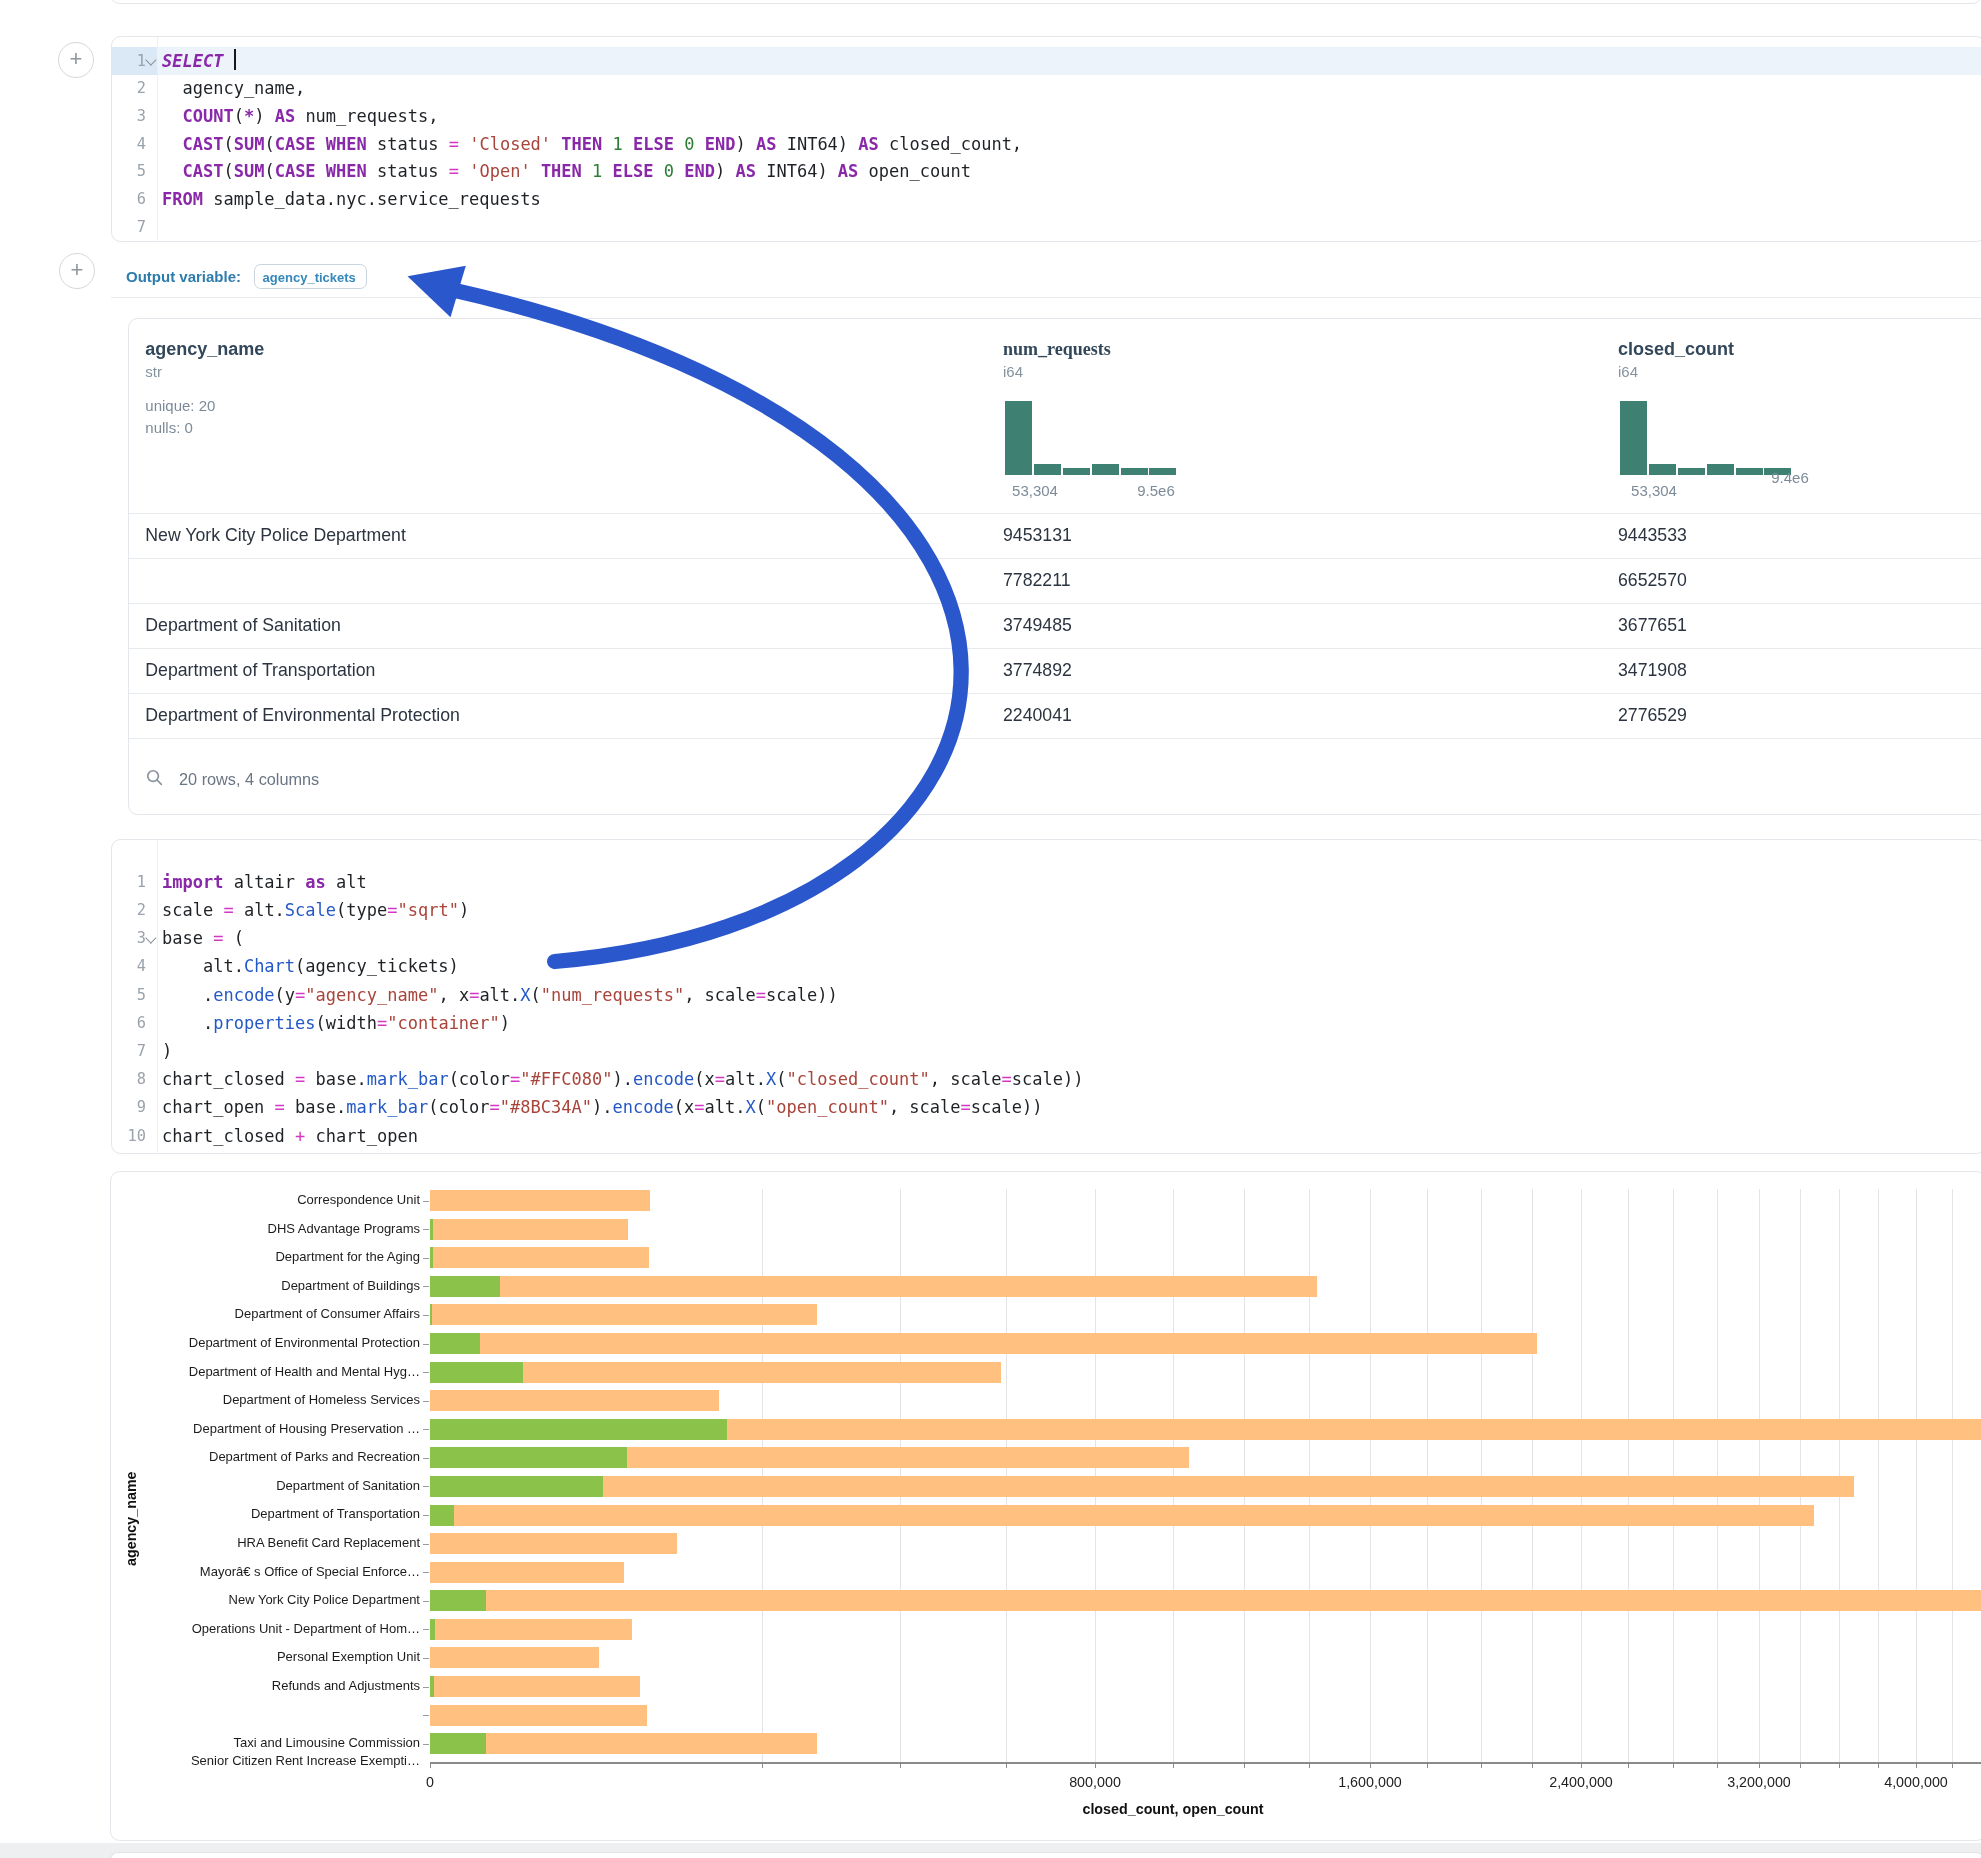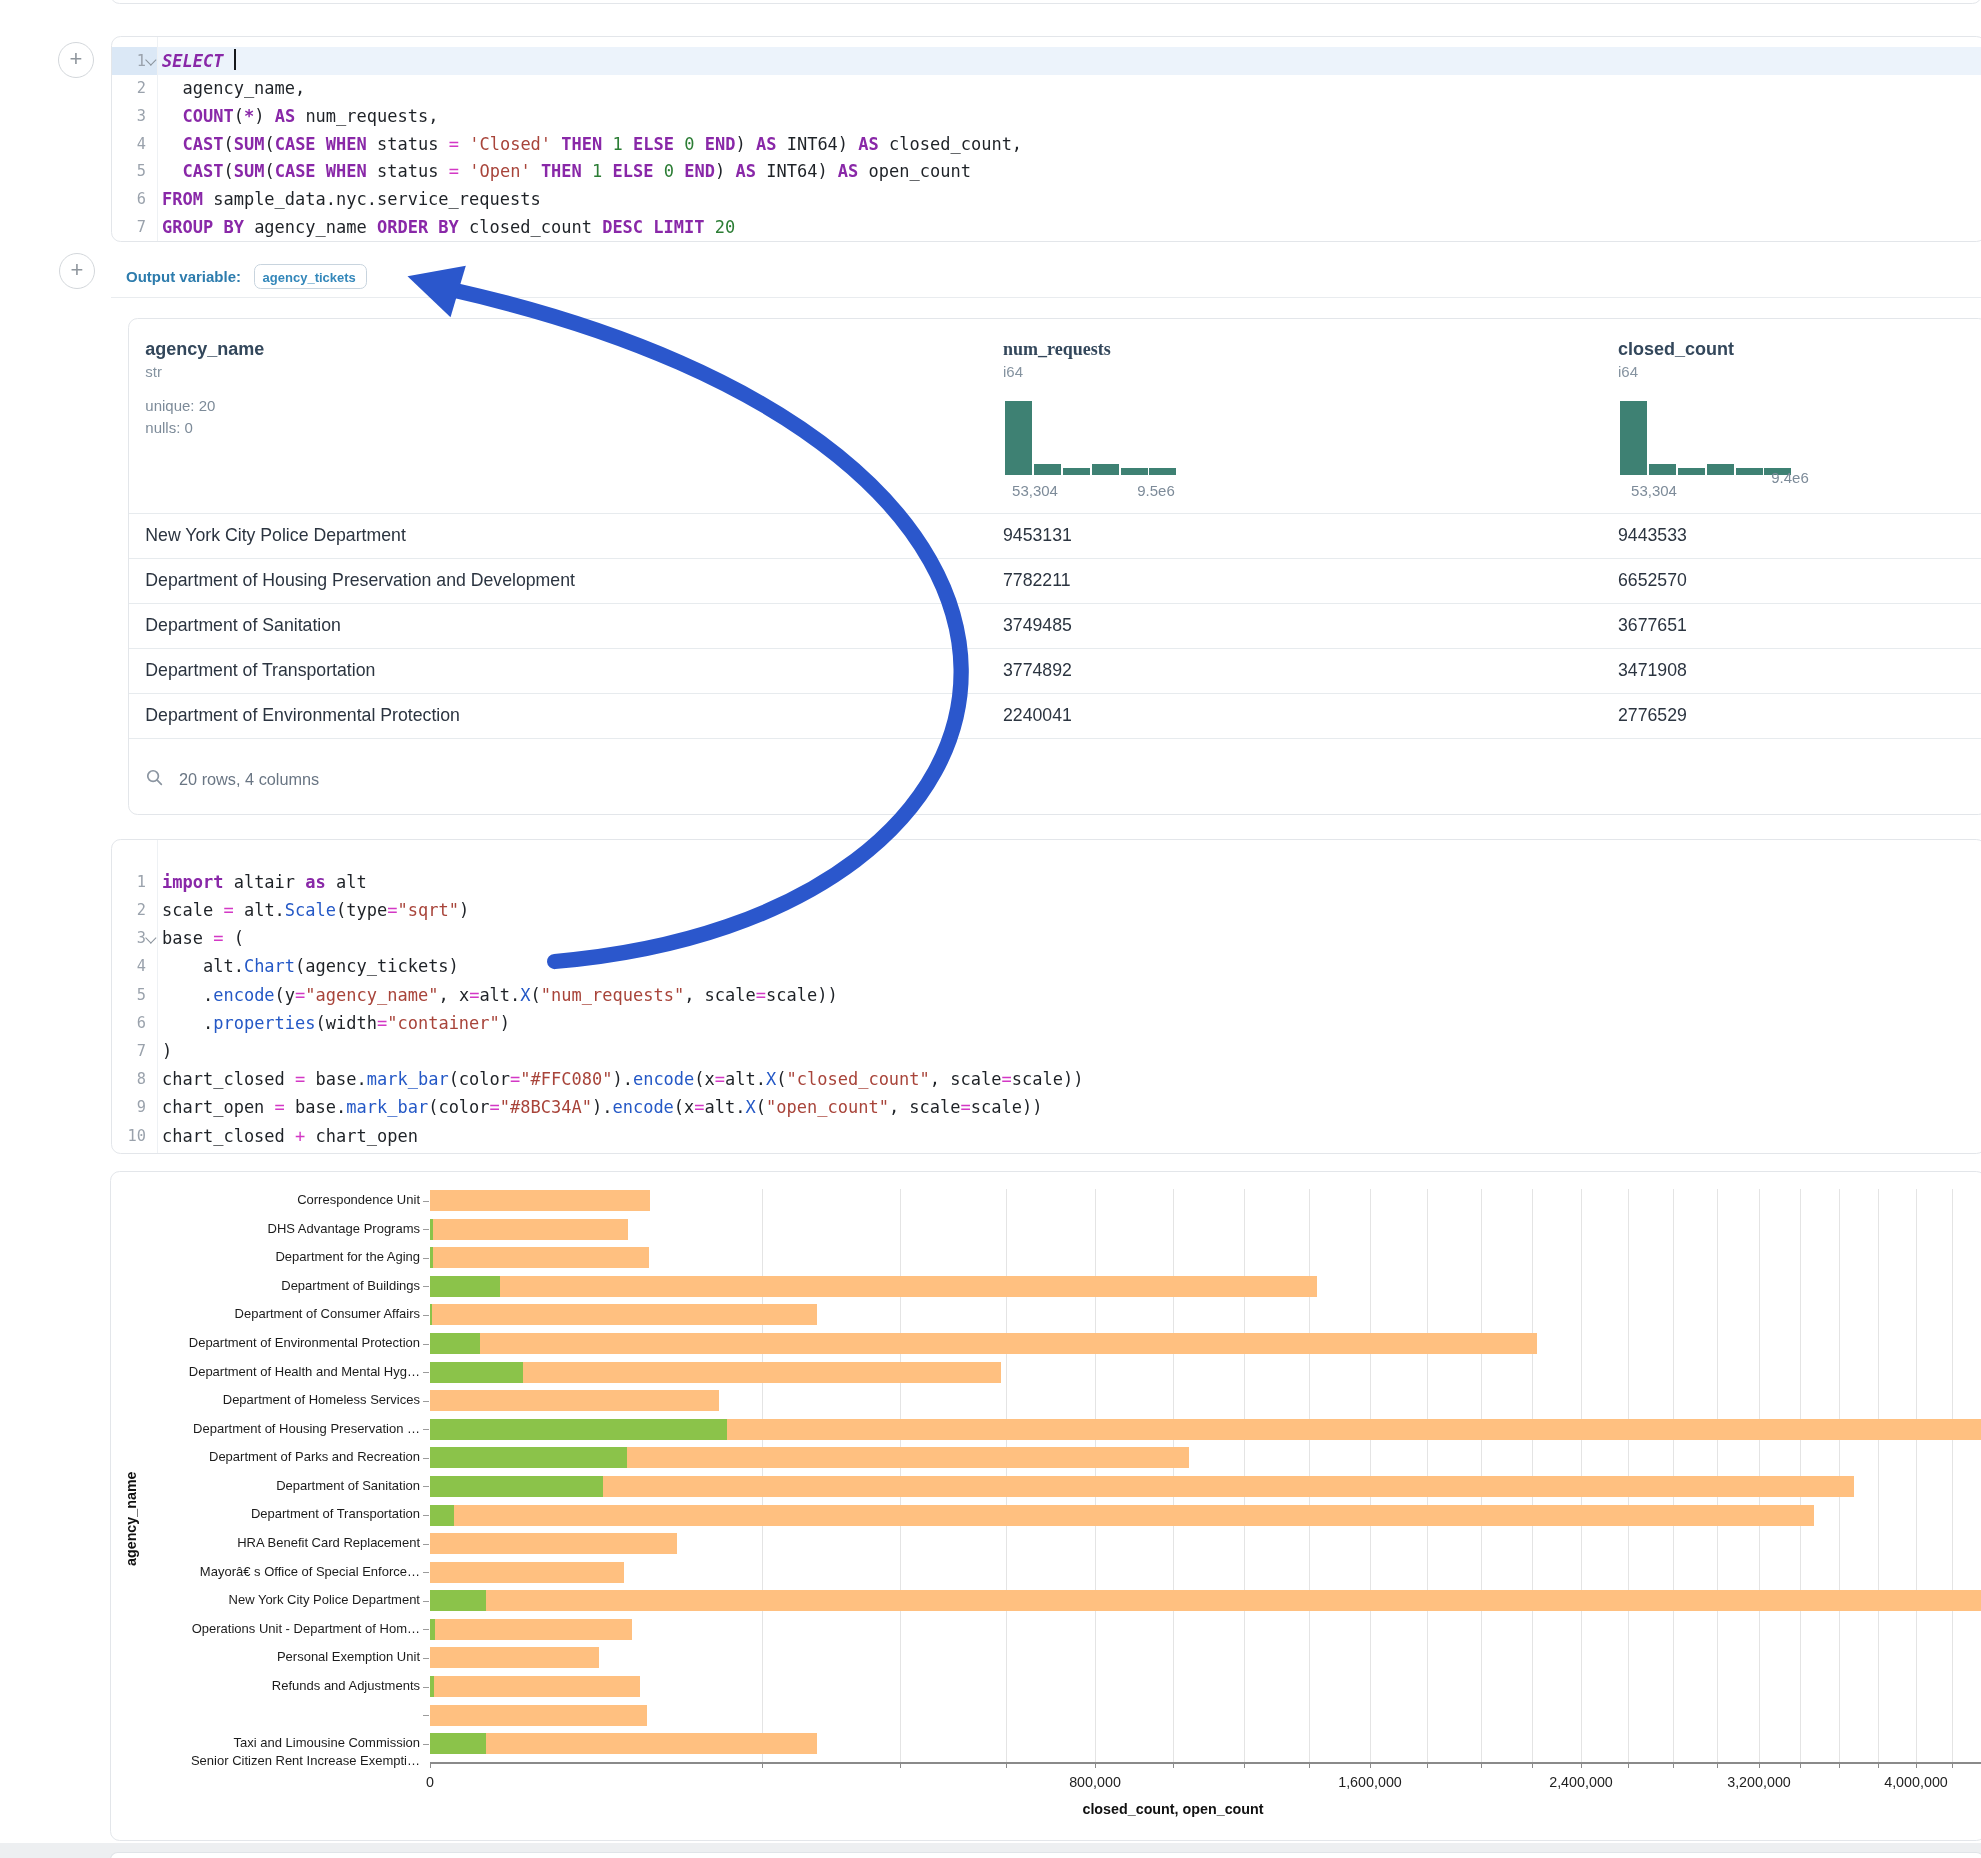"GROUP BY agency_name ORDER BY" div.code-line { html: <div><span>GROUP BY</span><span> agency_name </span><span>ORDER BY</span><span> closed_count </span><span>DESC</span><span> </span><span>LIMIT</span><span> </span><span>20</span></div> -> none }
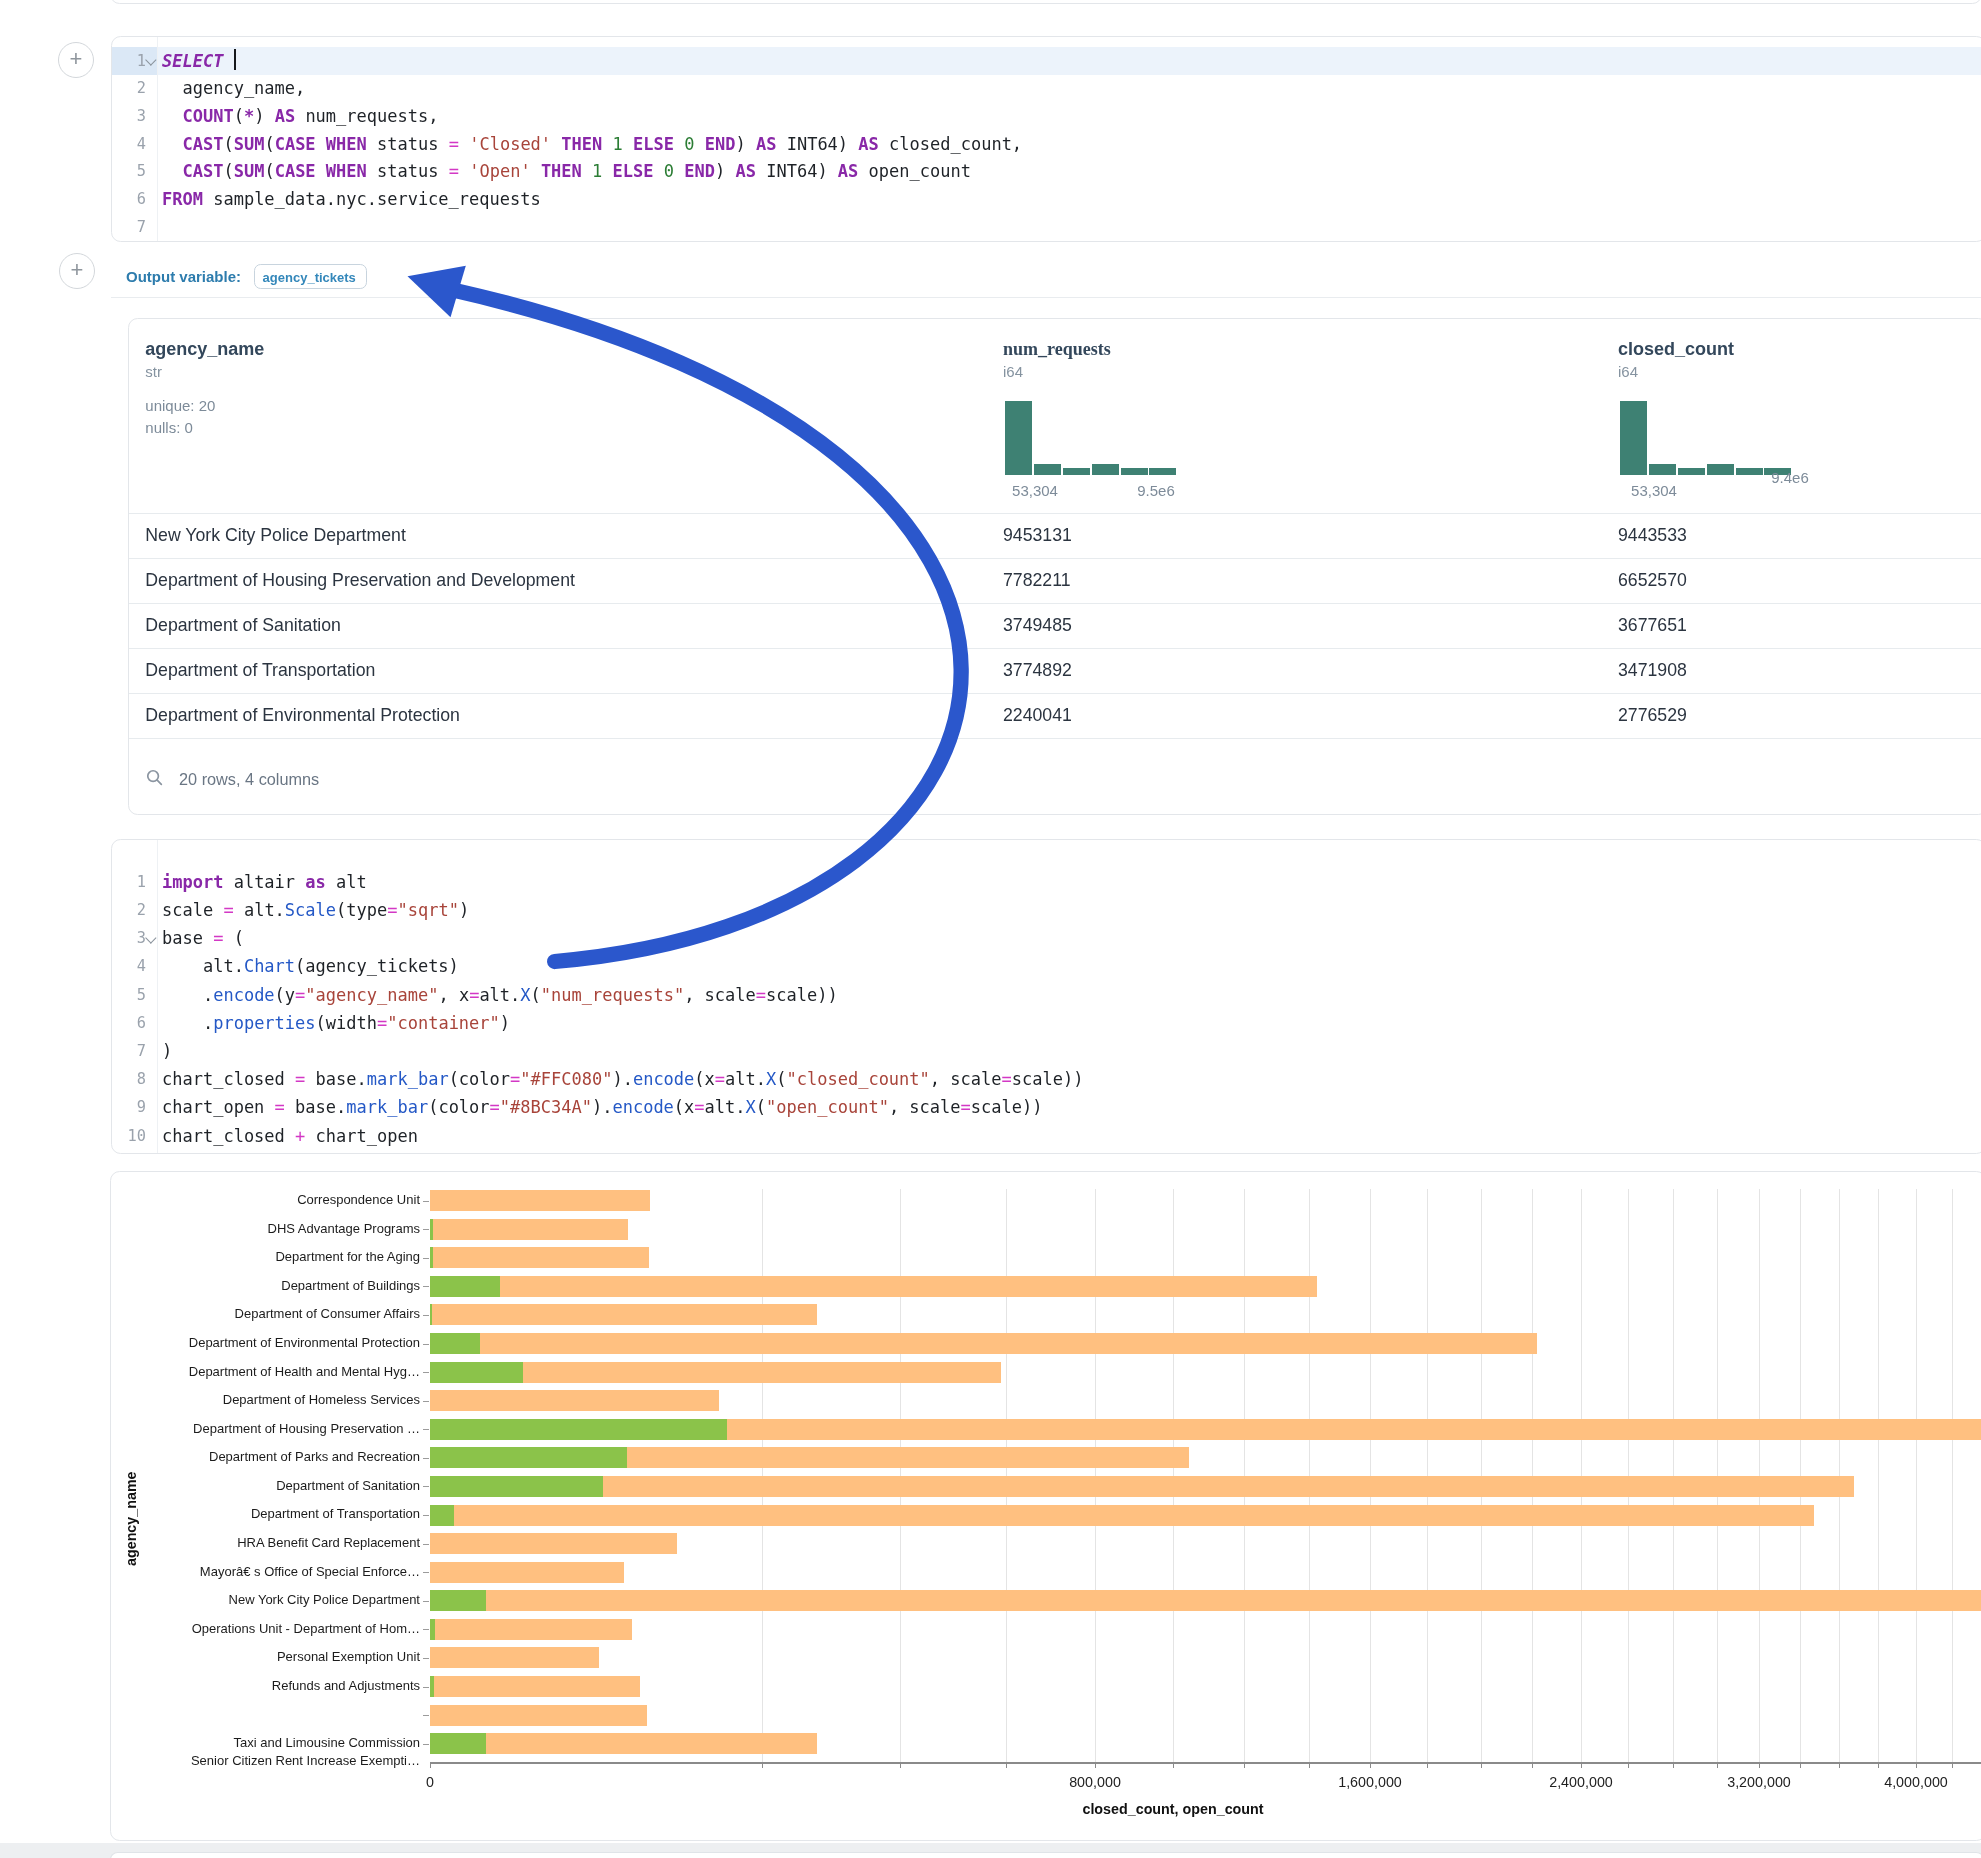"Department of Housing Preservation and" span { html: <span>Department of Housing Preservation and Development</span> -> none }
